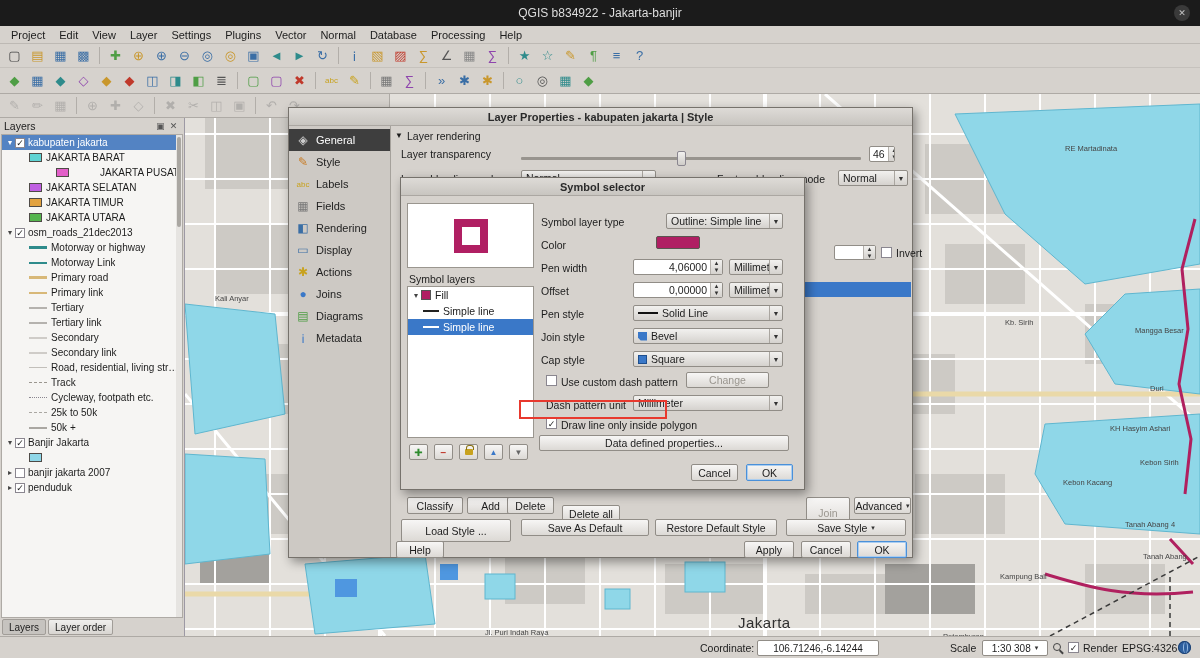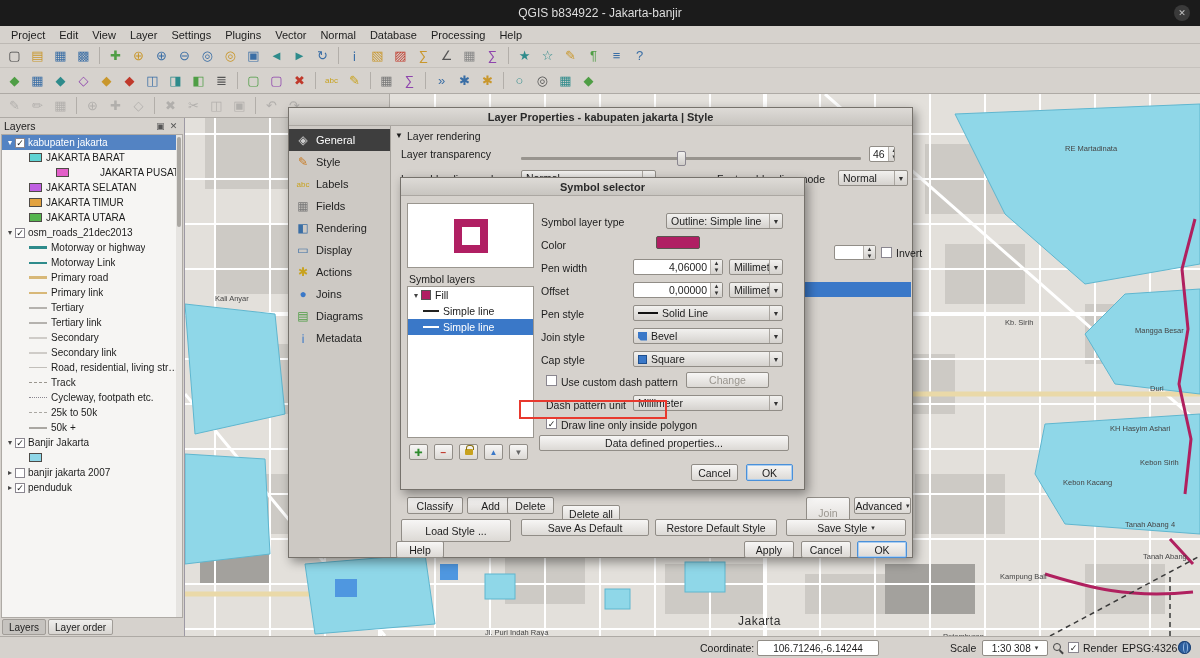"Jakarta" .map-label.big { font-size: 12px -> 15px }
